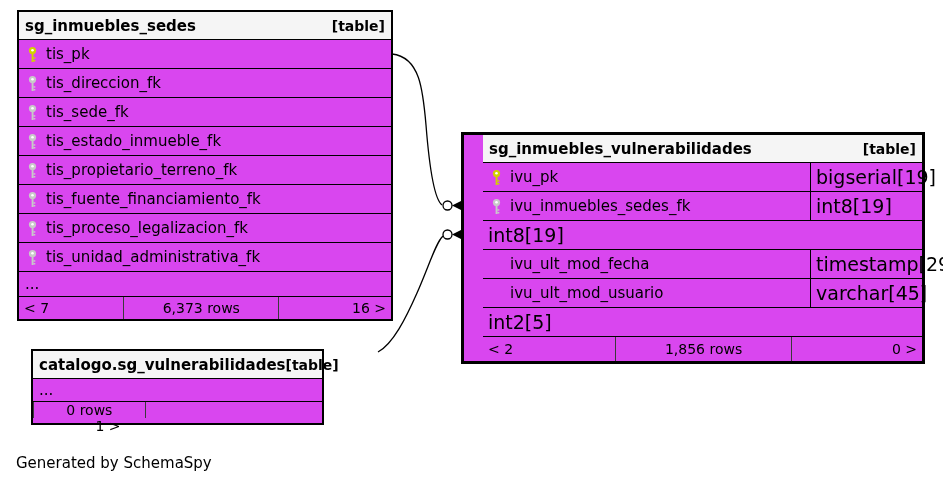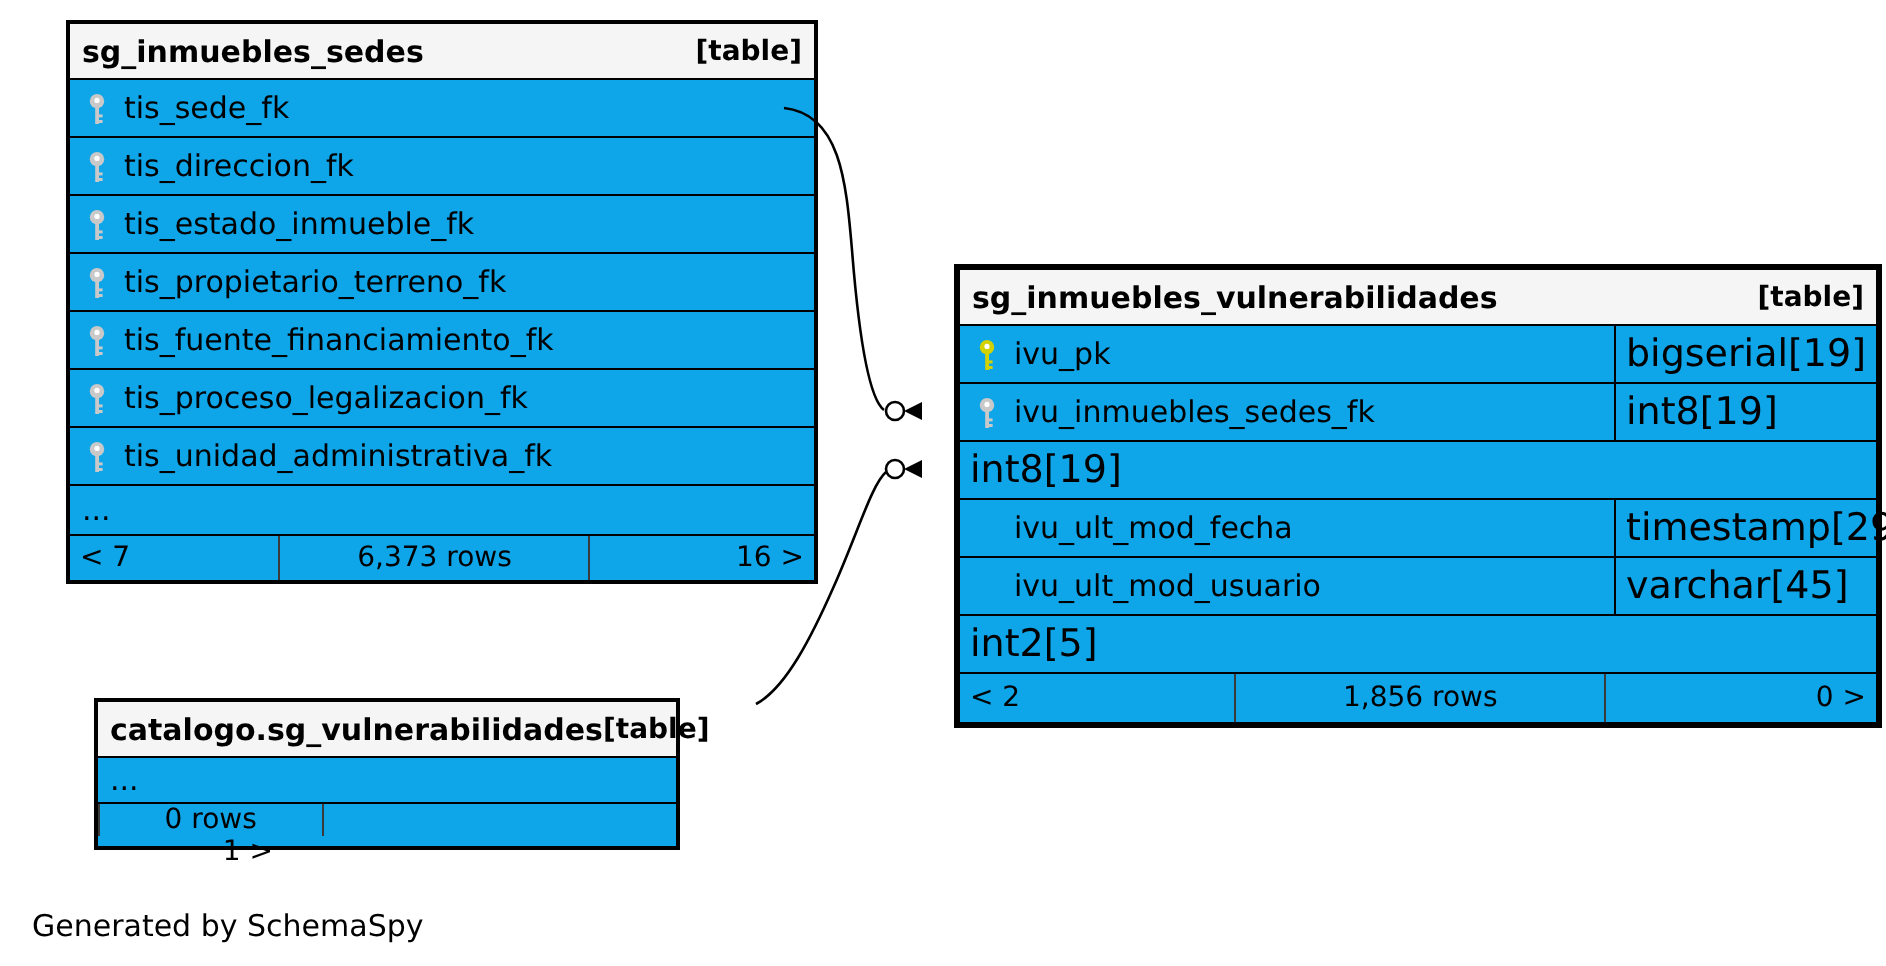"sg_inmuebles_sedes" .tbl { background: #0ea5e9 -> #d946ef; margin-left: 16px -> none }
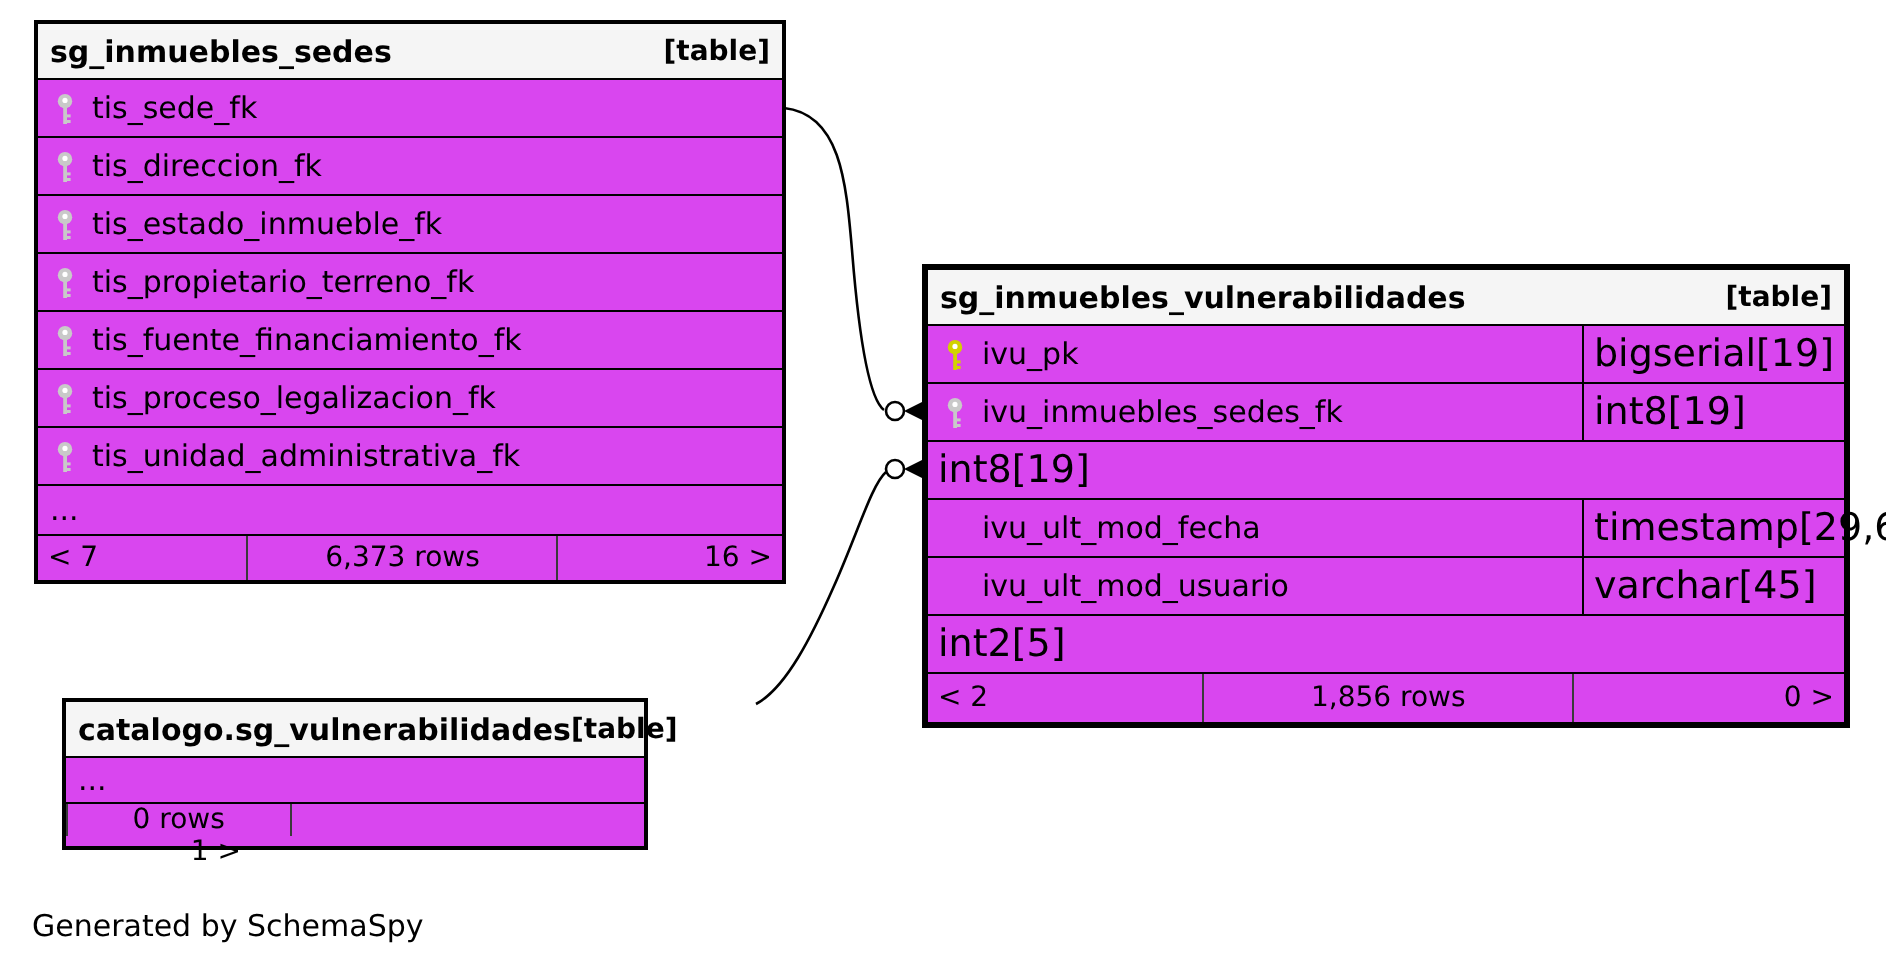"tis_pk" div.row { html: none -> <div> <svg> <circle></circle> <circle></circle> <rect></rect> <rect></rect> <rect></rect> </svg> <span>tis_pk</span> </div> }
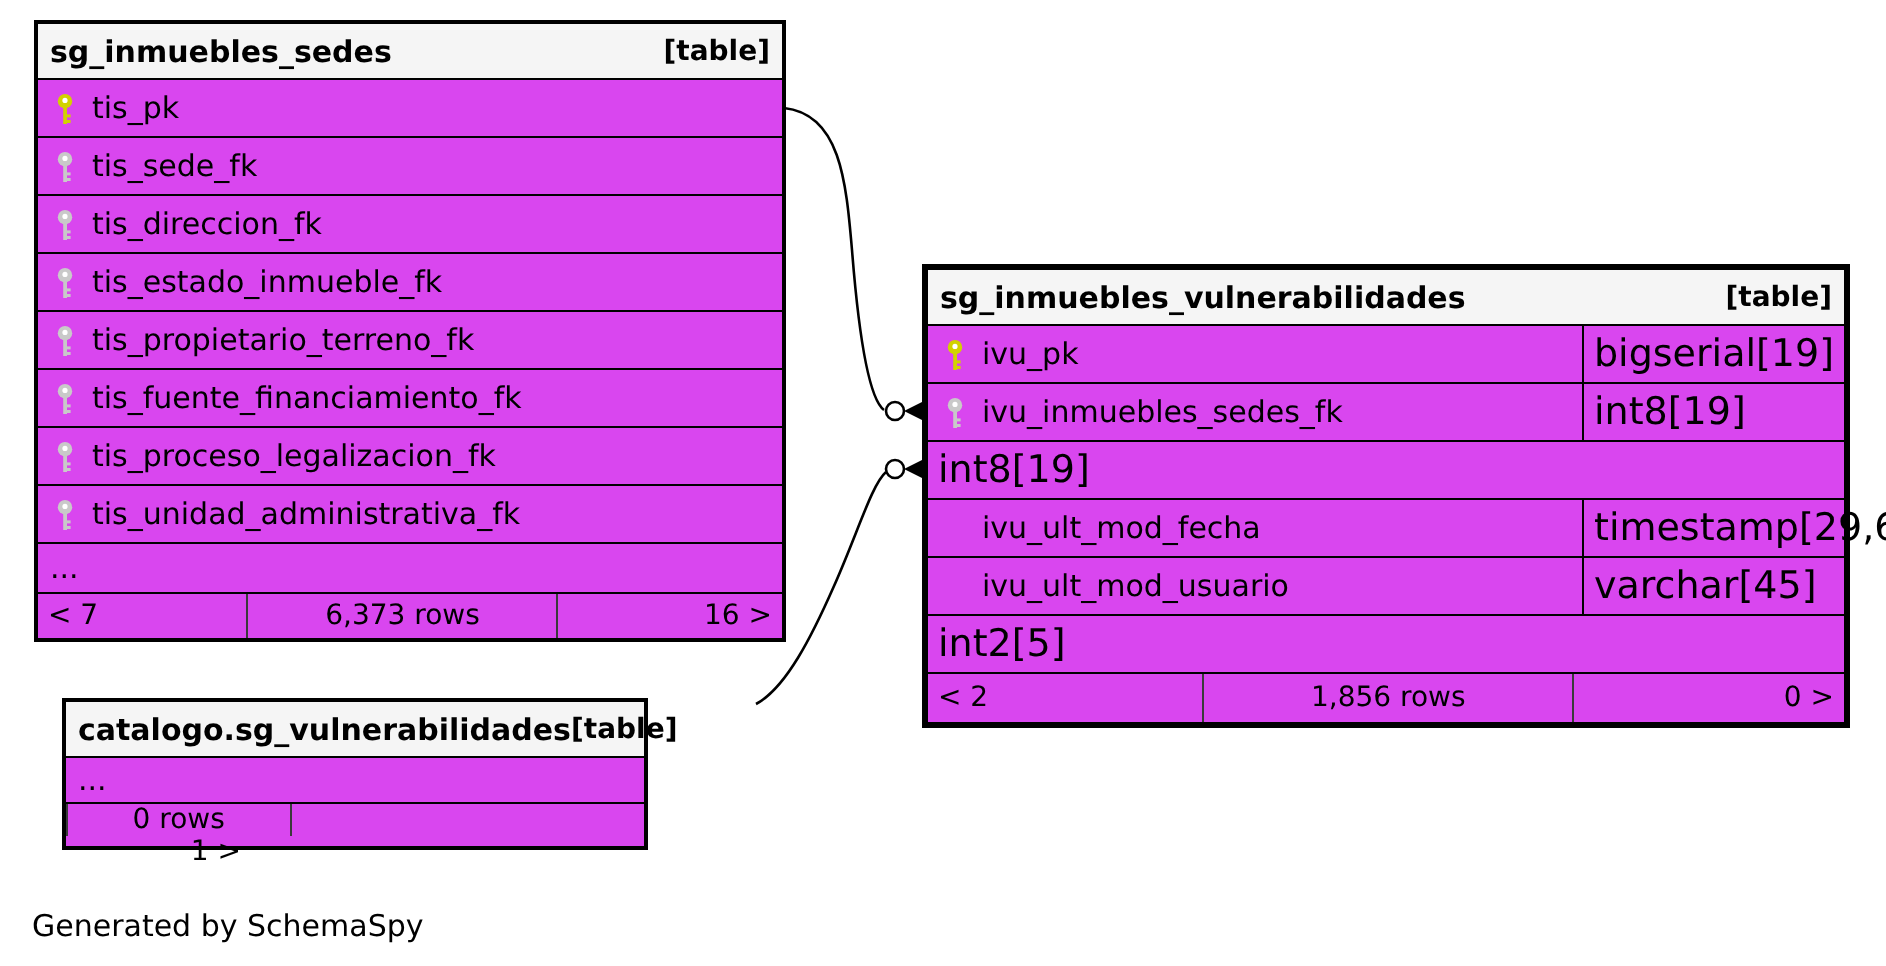"tis_sede_fk" div.row { order: before "tis_direccion_fk" -> after "tis_direccion_fk" }
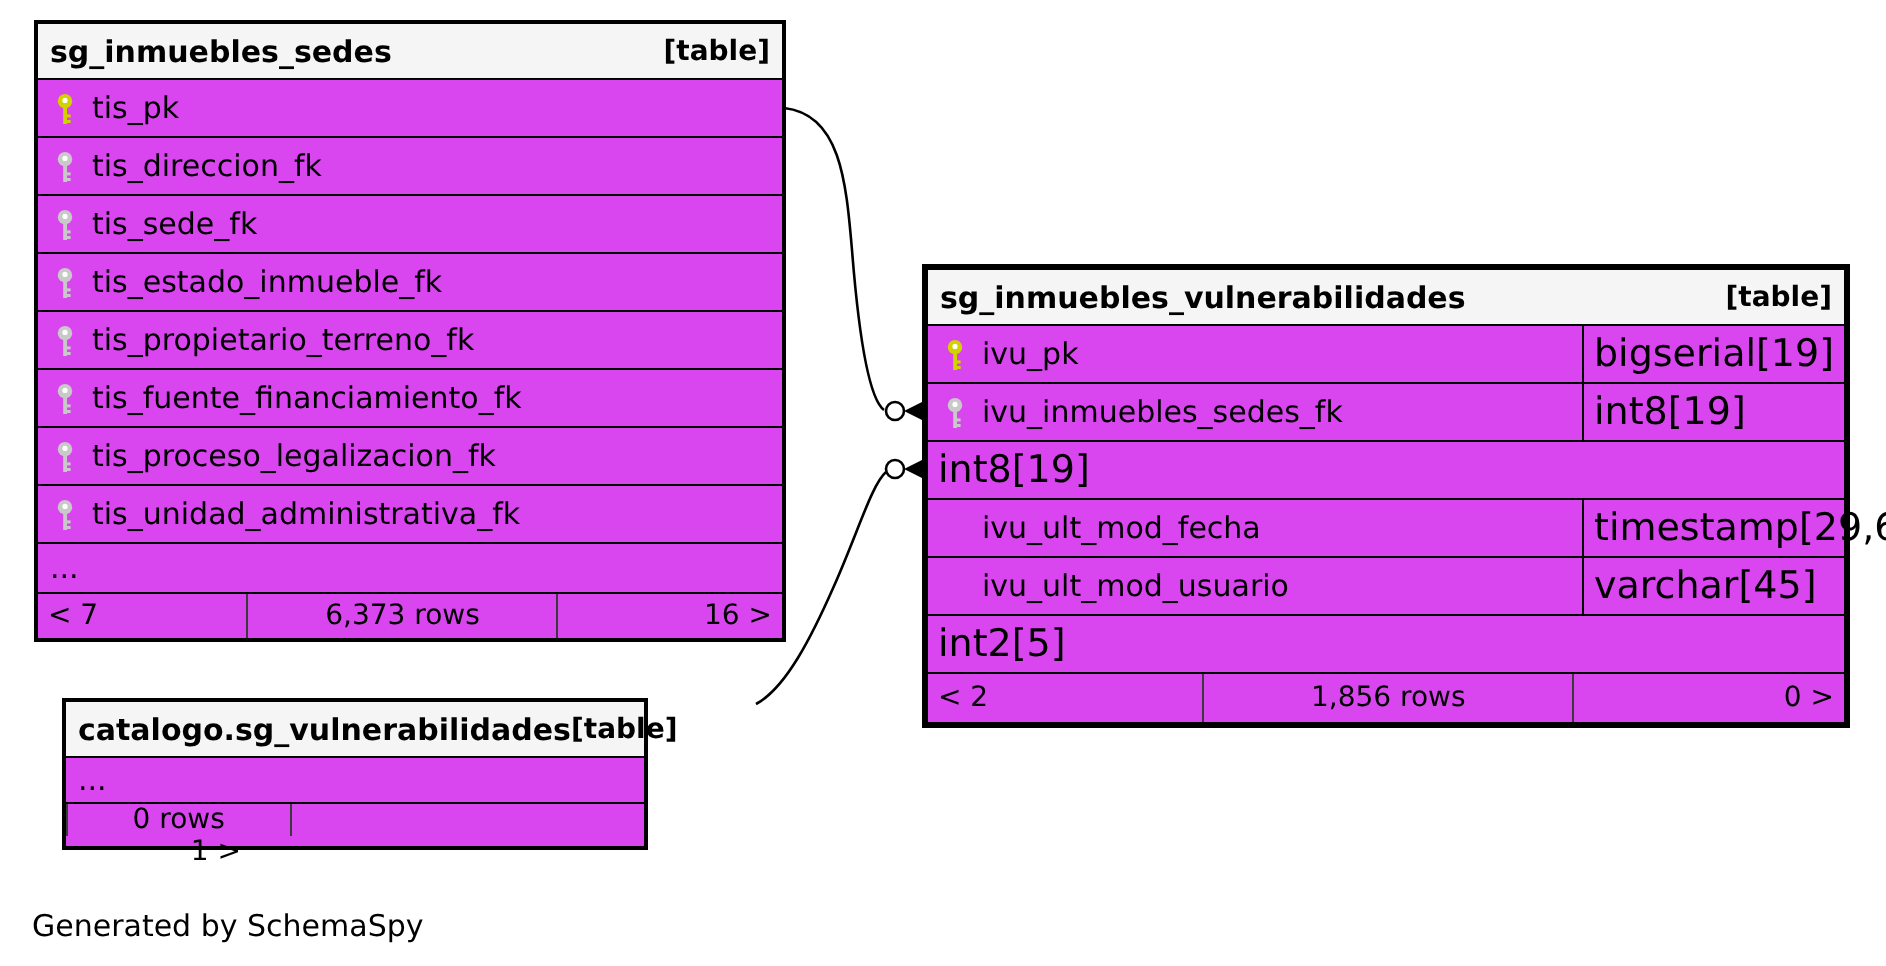"sg_inmuebles_vulnerabilidades" #tbl-vuln { padding-left: none -> 19px }
